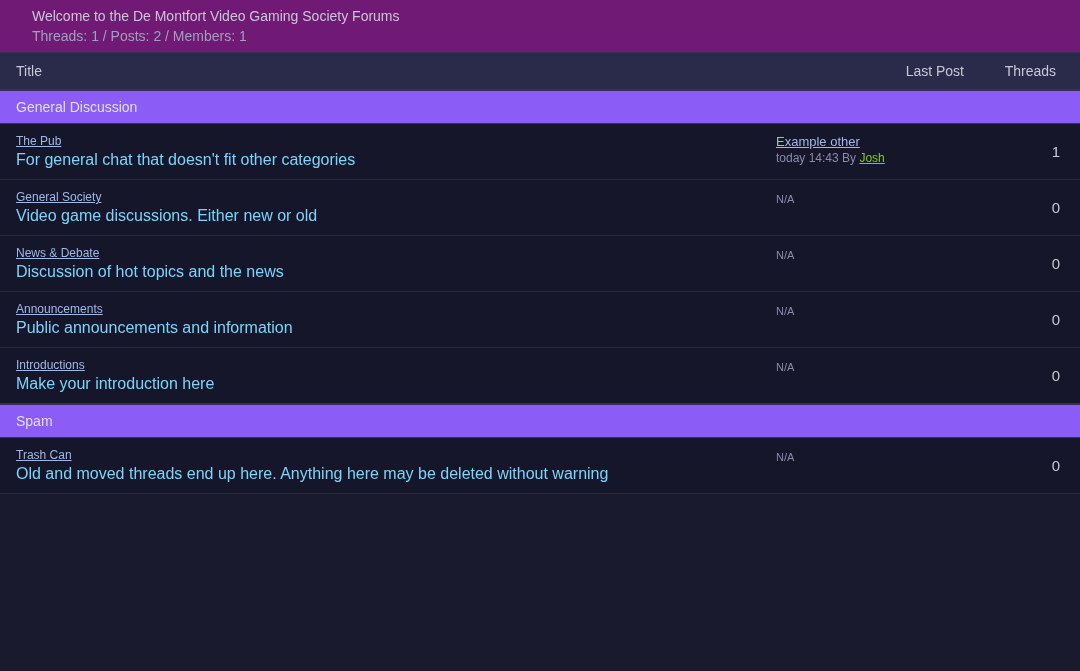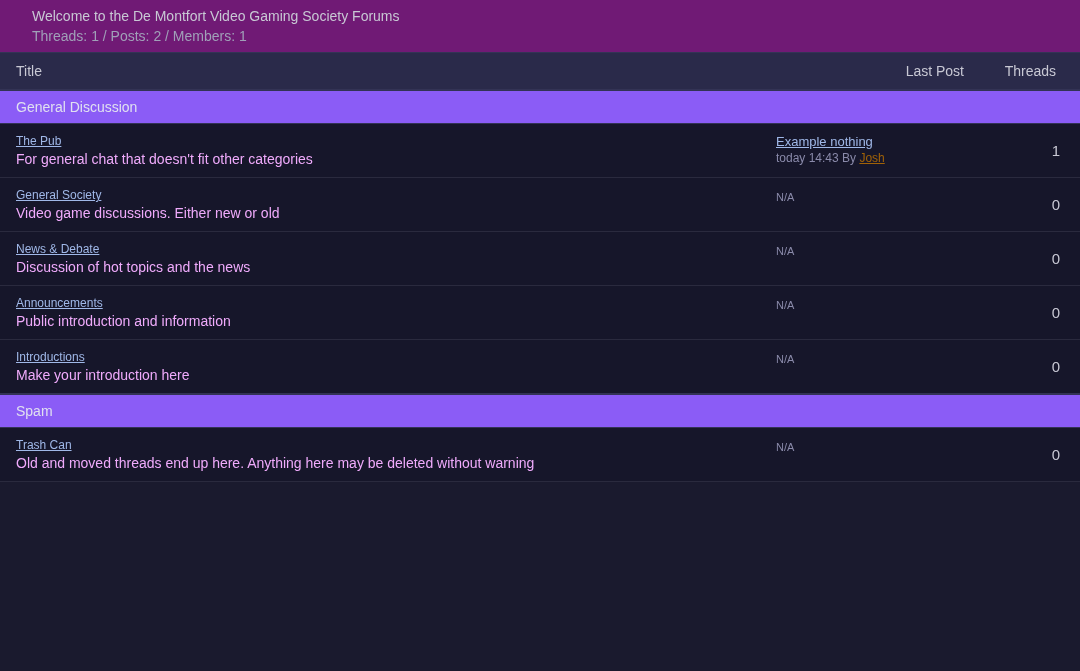"Example nothing" span.lastpost-link { text: nothing -> other }
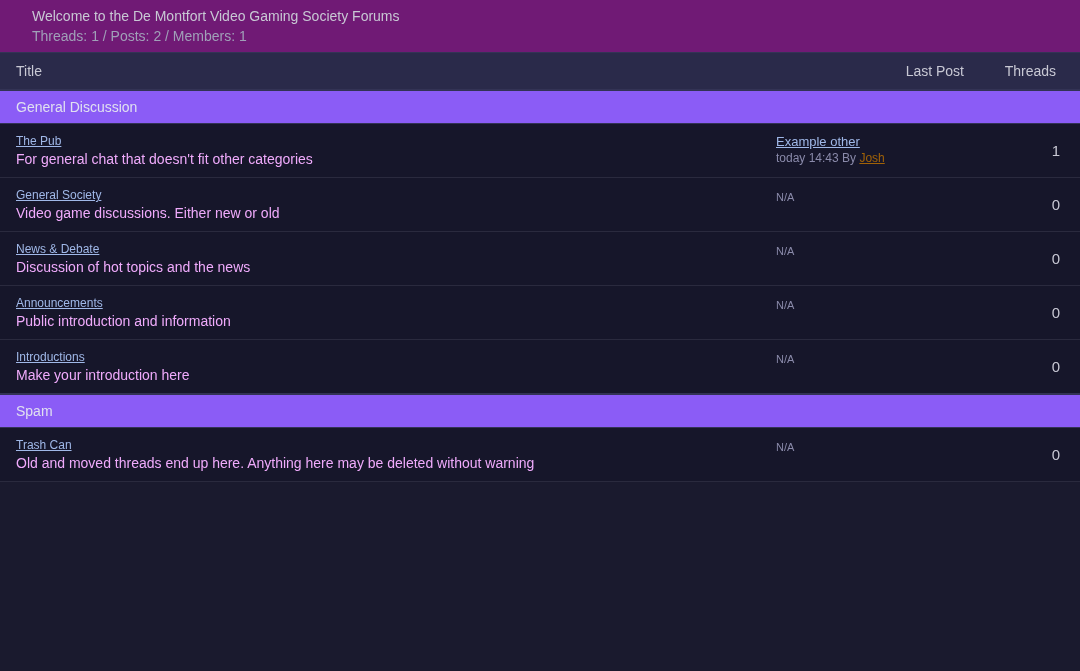"For general chat that doesn't" .forum-desc { color: #f0abfc -> #7dd3fc; font-size: 14px -> 16px }
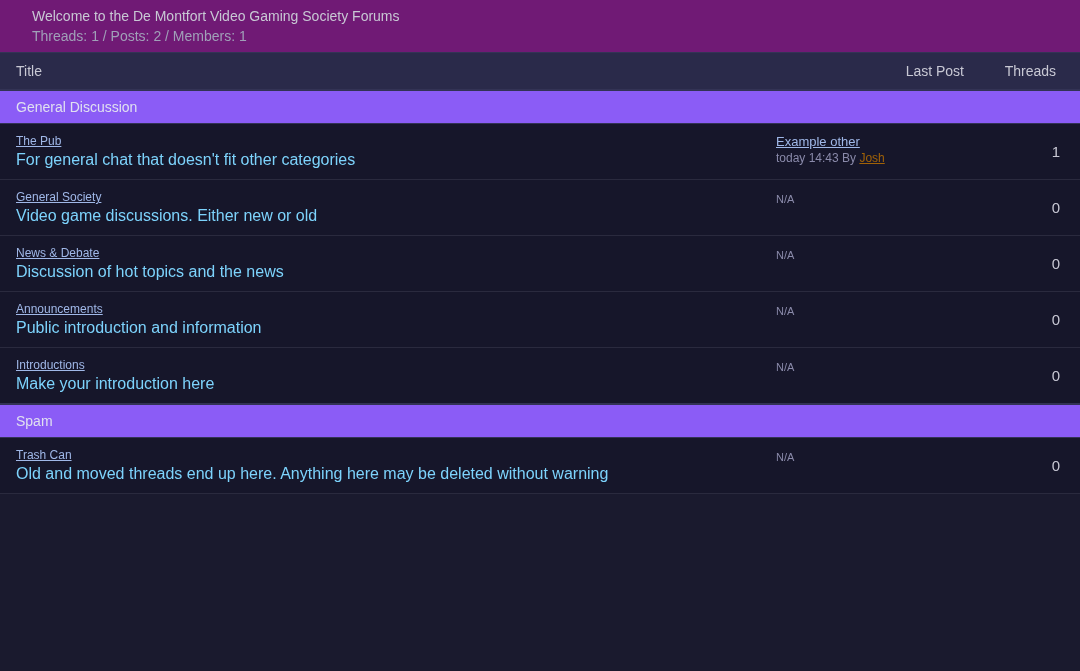"Josh" .lastpost-by { color: #a16207 -> #84cc16 }
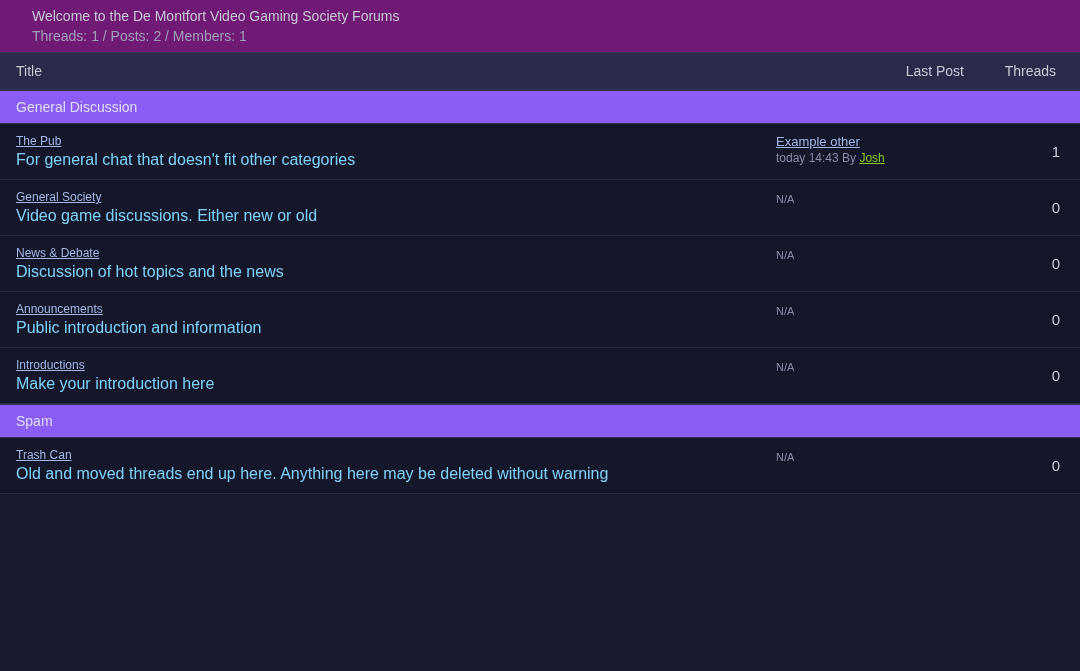"Public introduction and information" span.forum-desc { text: introduction -> announcements }
